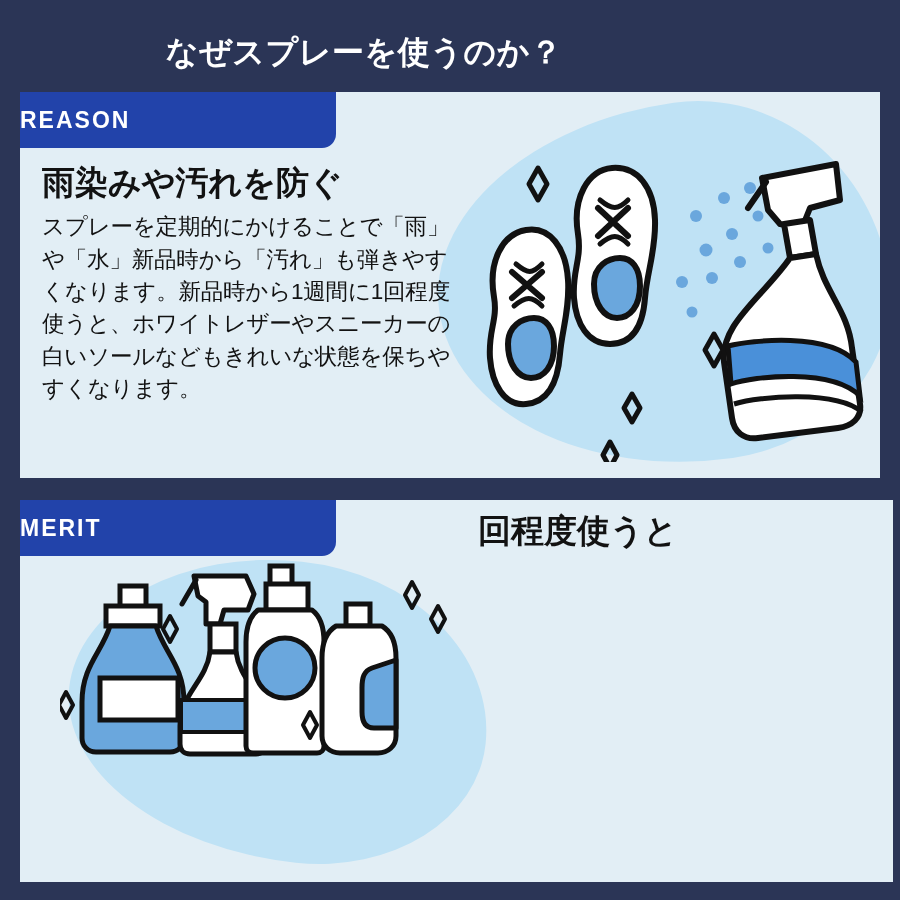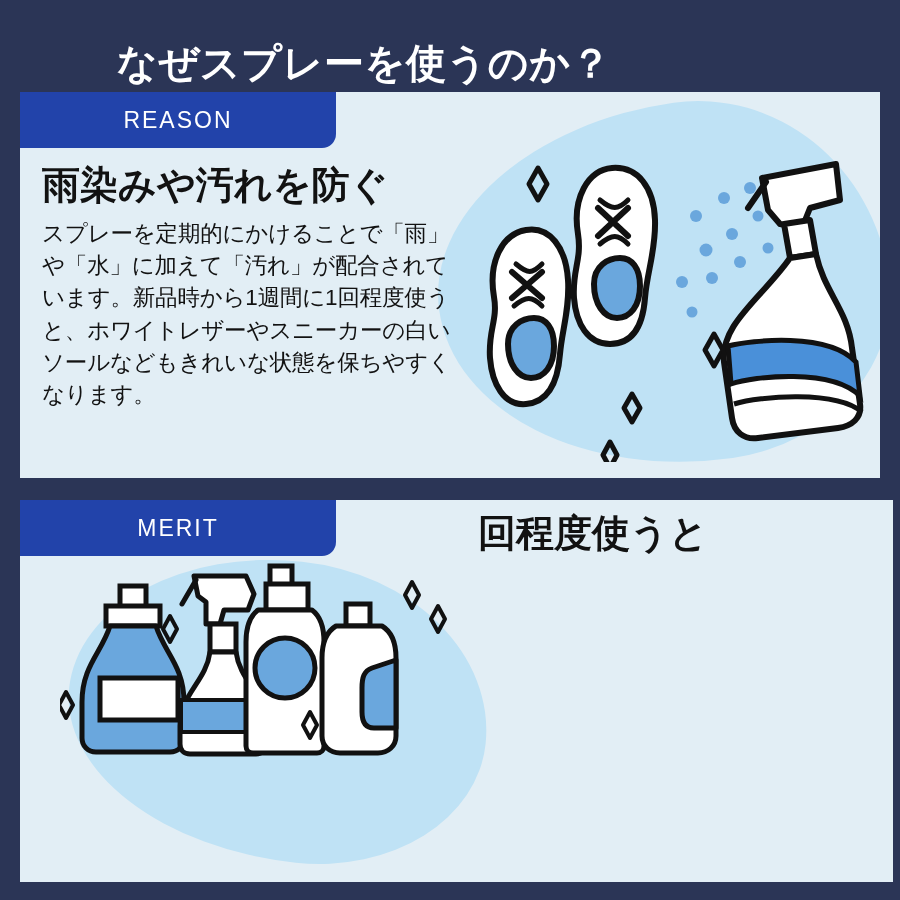"なぜスプレーを使うのか？" .page-title { font-size: 40px -> 32px }
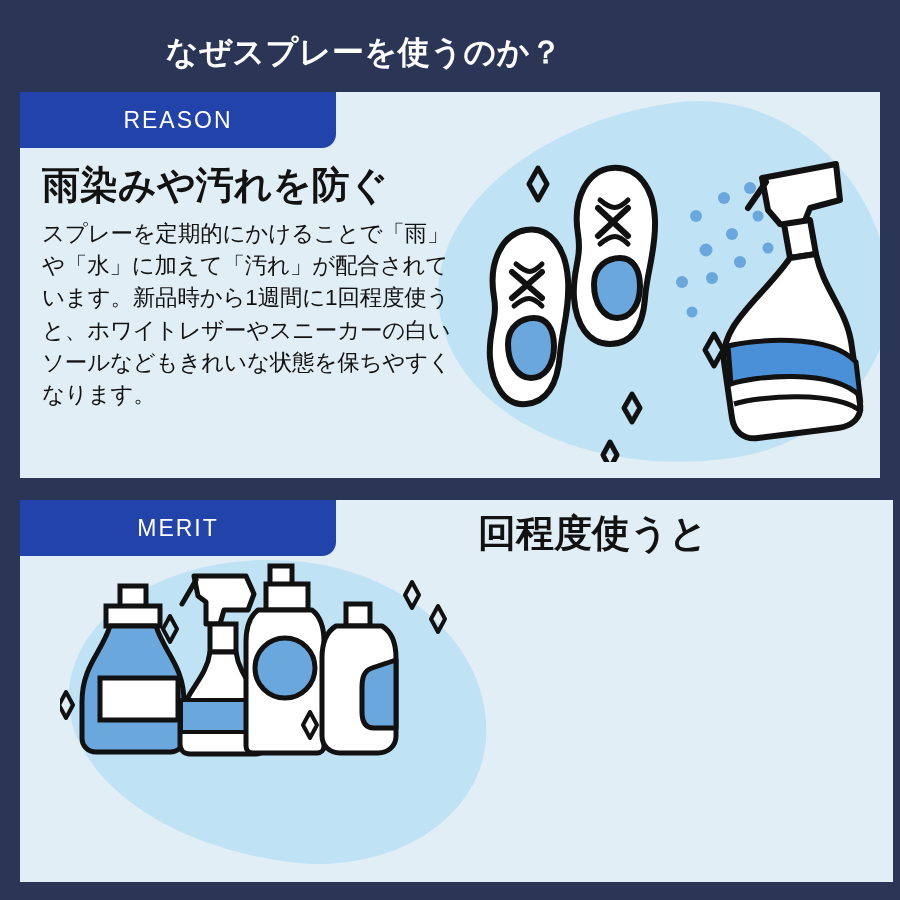"REASON" .tab { font-weight: none -> bold; justify-content: center -> none }
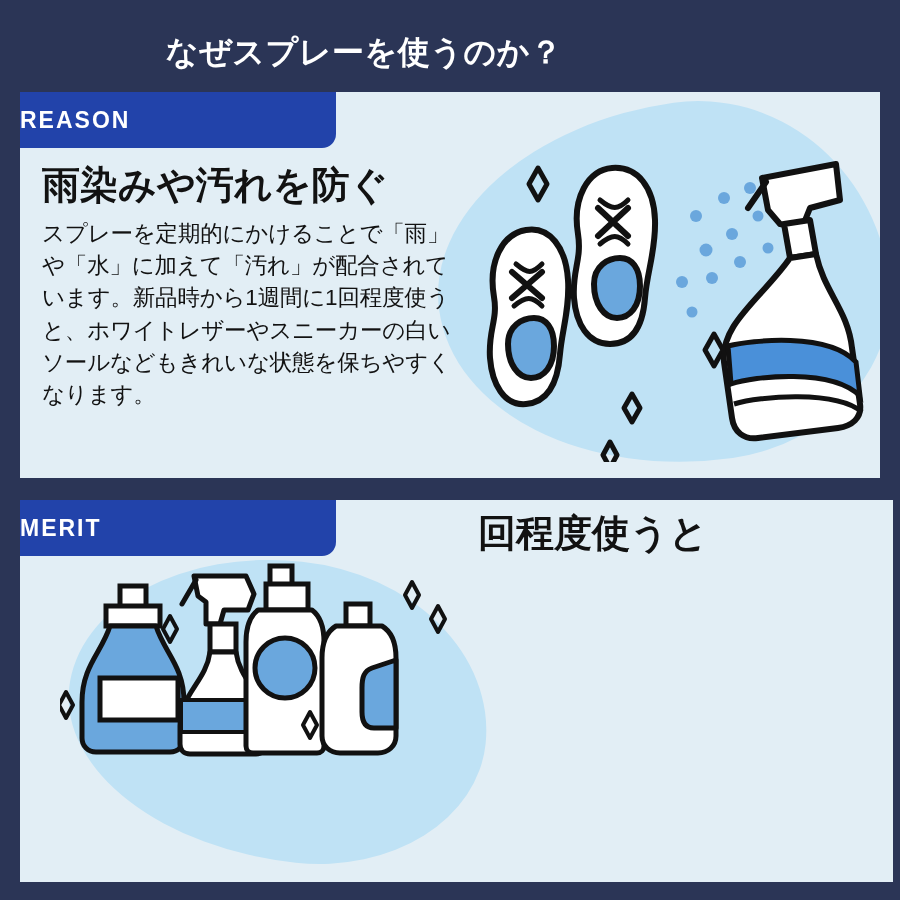"雨染みや汚れを防ぐ" .heading { font-size: 38px -> 33px }
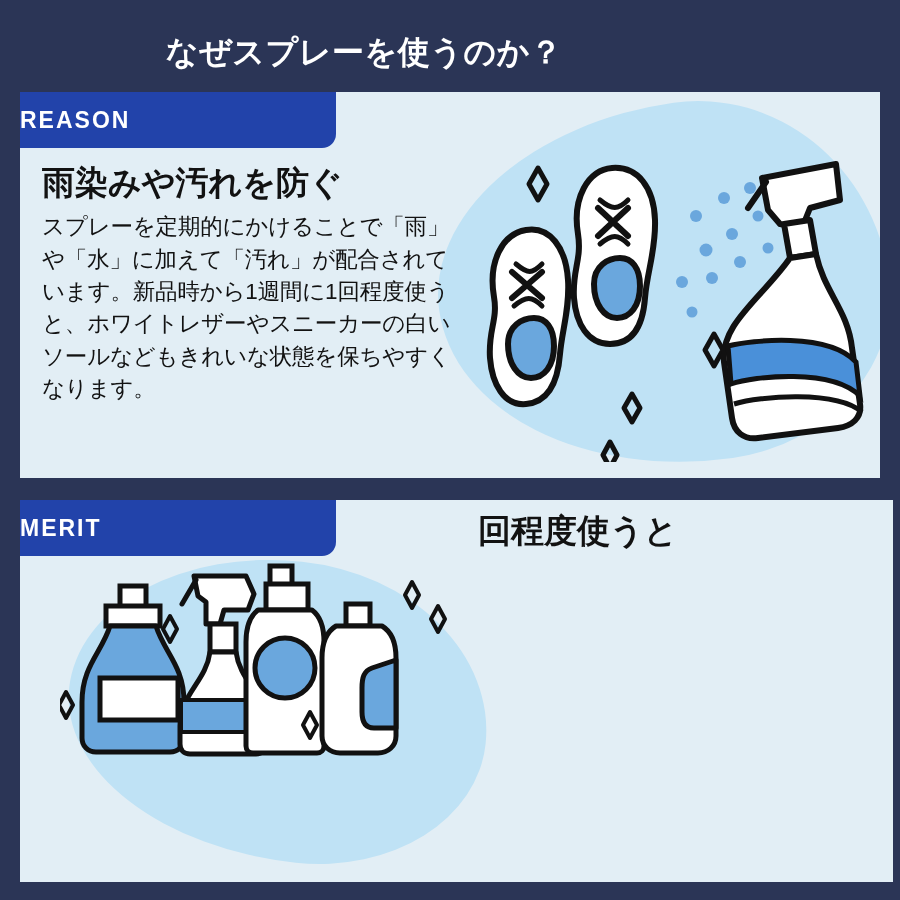"スプレーを定期的にかけることで「雨」や「水」に加えて「汚れ」が配合されています。" p.body-text { text: に加えて「汚れ」が配合されてい -> 新品時から「汚れ」も弾きやすくなり }
